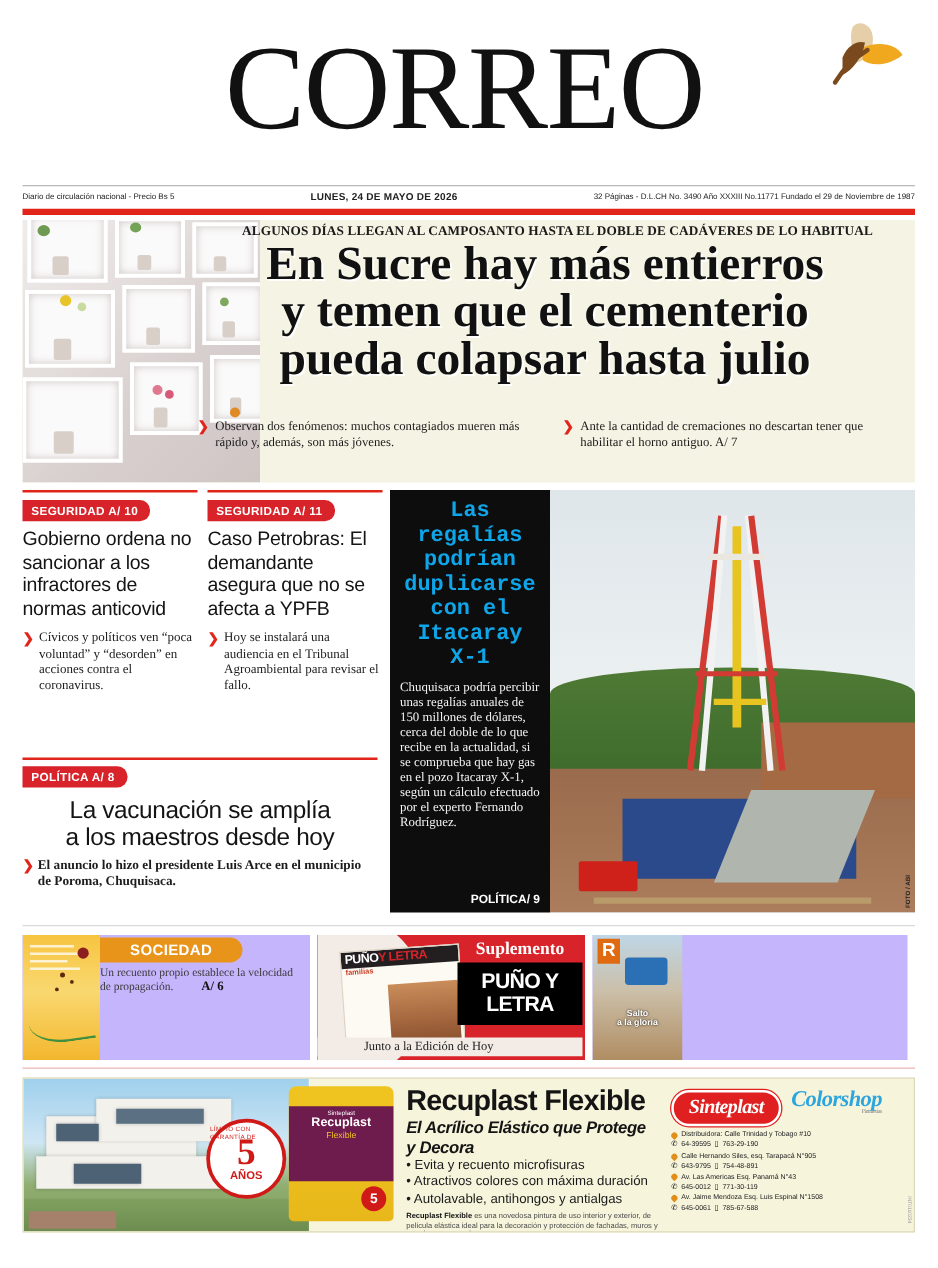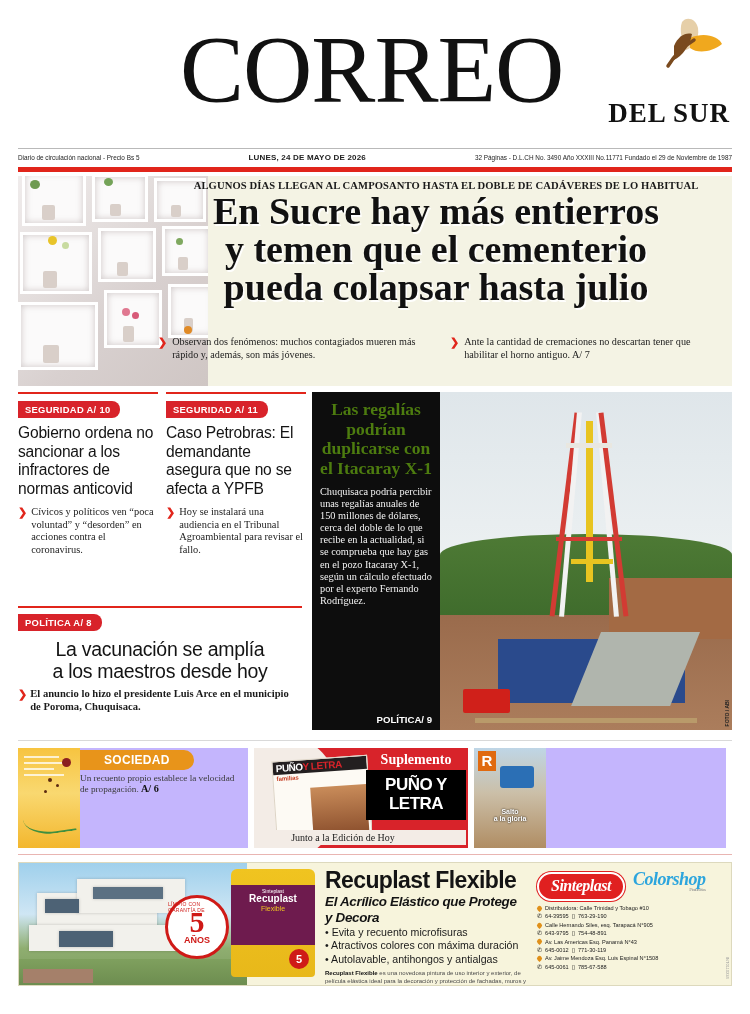"DEL SUR" div.delsur { html: <div>DEL SUR</div> -> none }
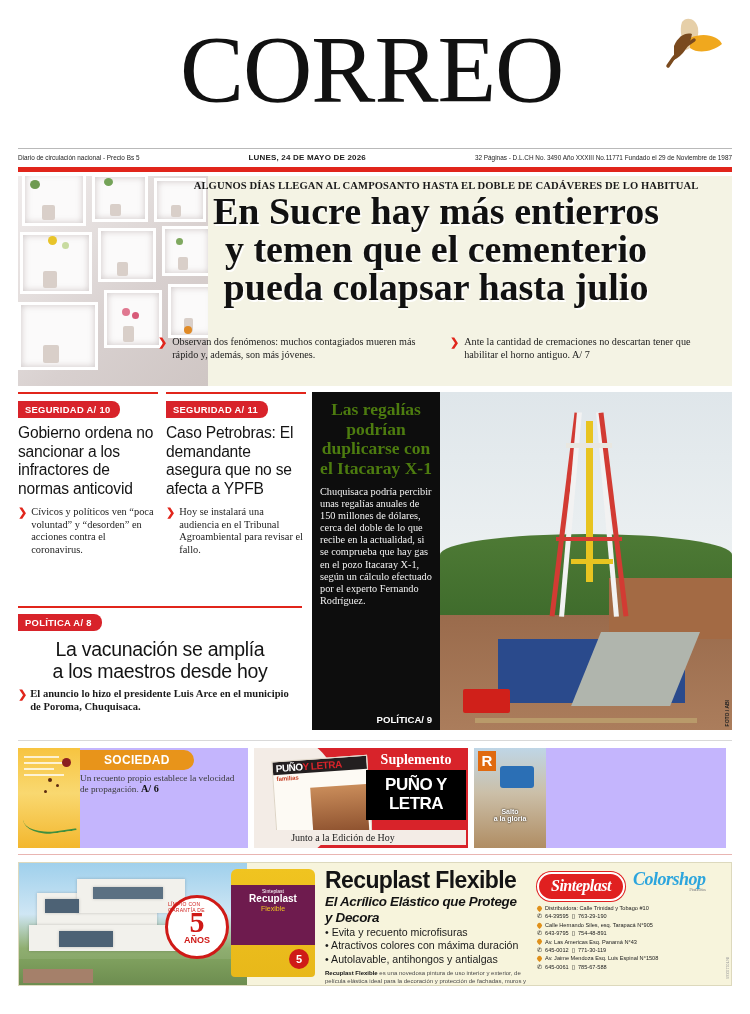"Las regalías podrían duplicarse con" .bb-head { color: #4d7c0f -> #0ea5e9; font-family: Liberation Serif, serif -> Liberation Mono, monospace }
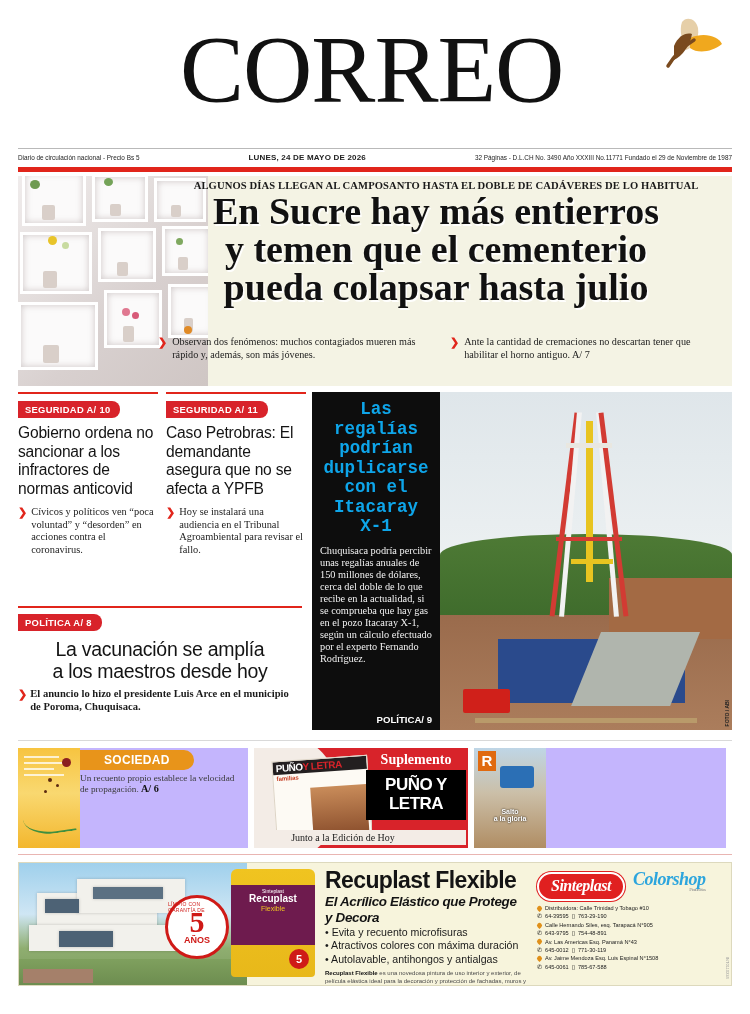"A/ 6" .promo-sub b { margin-left: none -> 20px }
